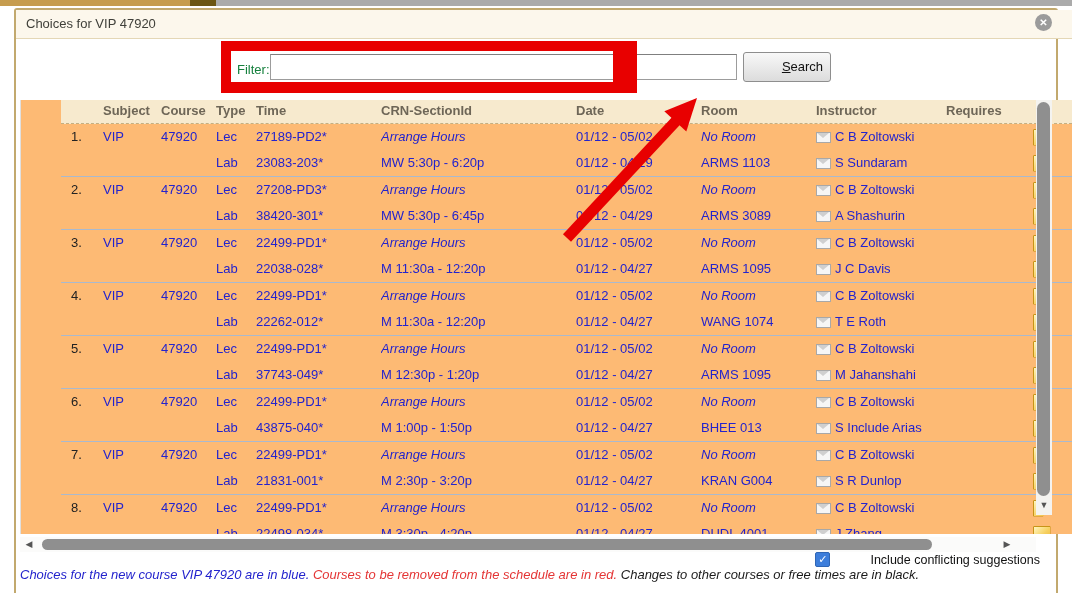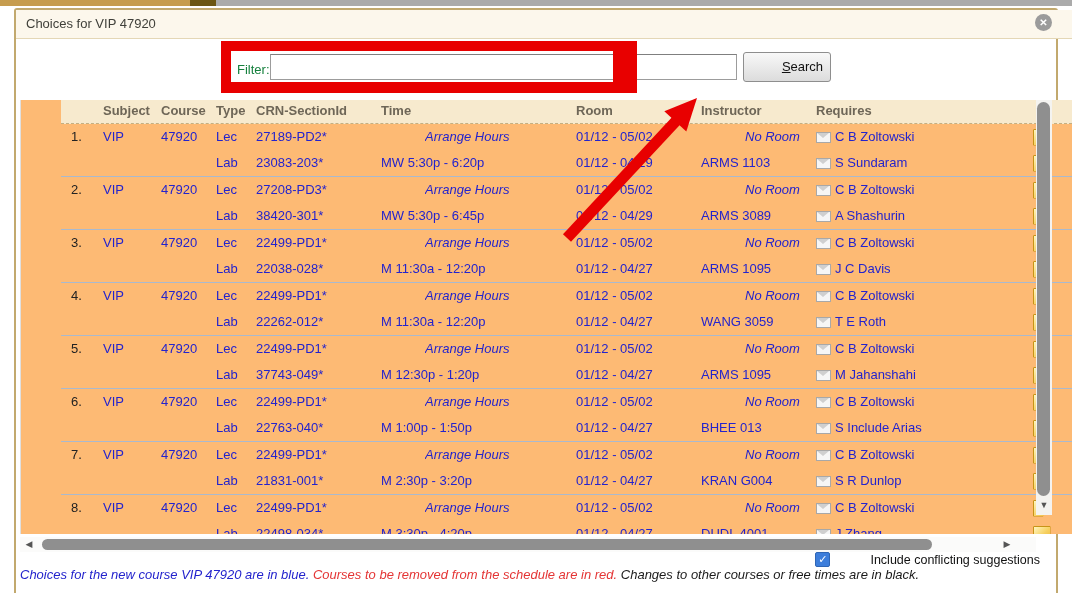"CRN-SectionId" span.hdr-cell { order: before "Time" -> after "Time" }
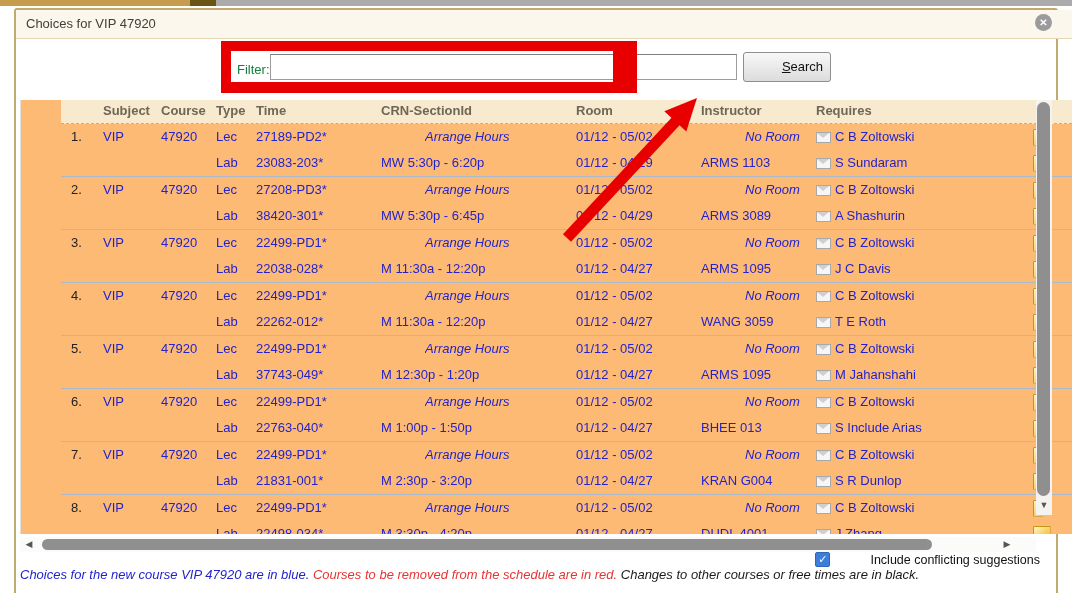"Date" span.hdr-cell { html: none -> <span>Date</span> }
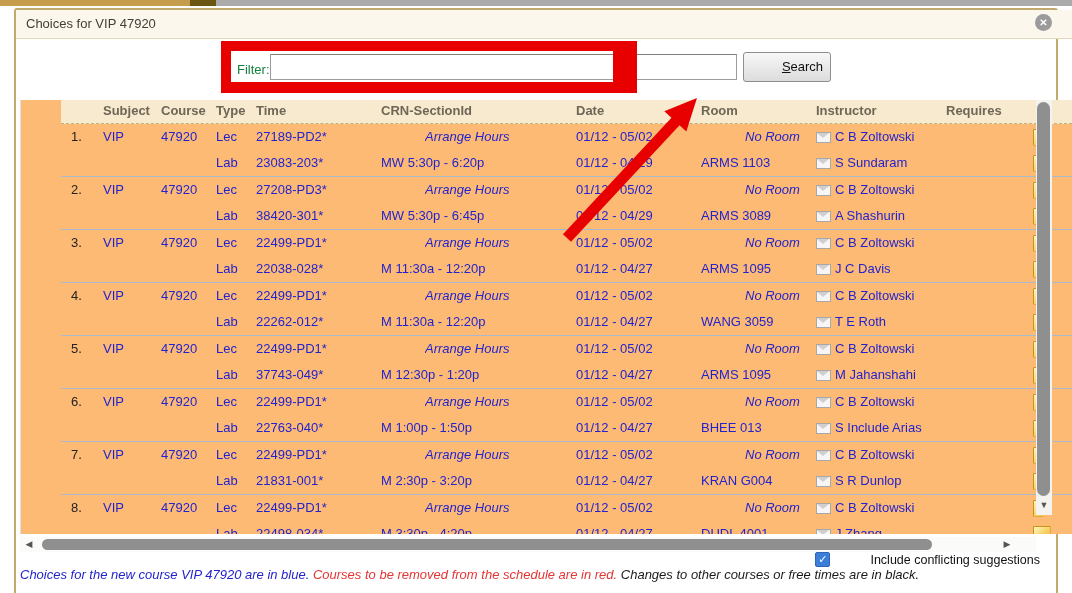"Arrange Hours" .it { margin-left: 44px -> none }
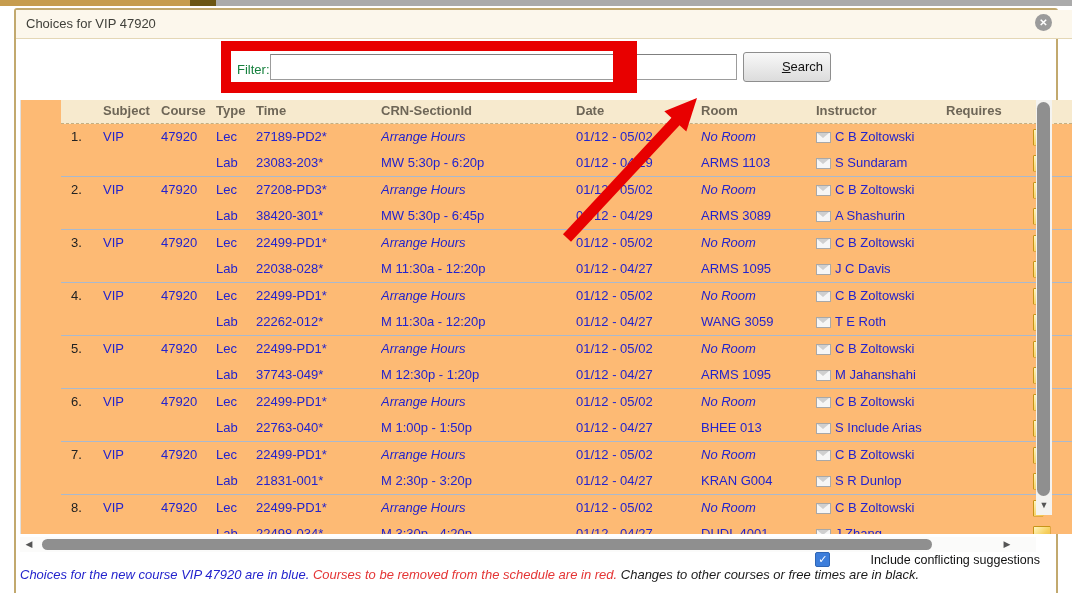"WANG 3059" span.cell { text: 3059 -> 1074 }
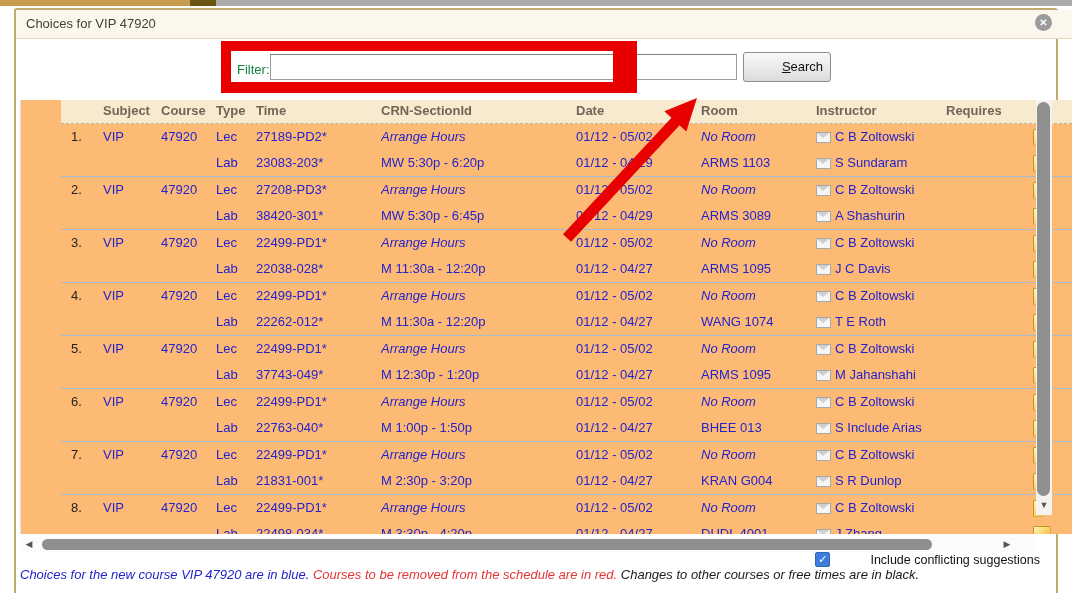"22763-040*" span.cell { text: 22763-040 -> 43875-040 }
